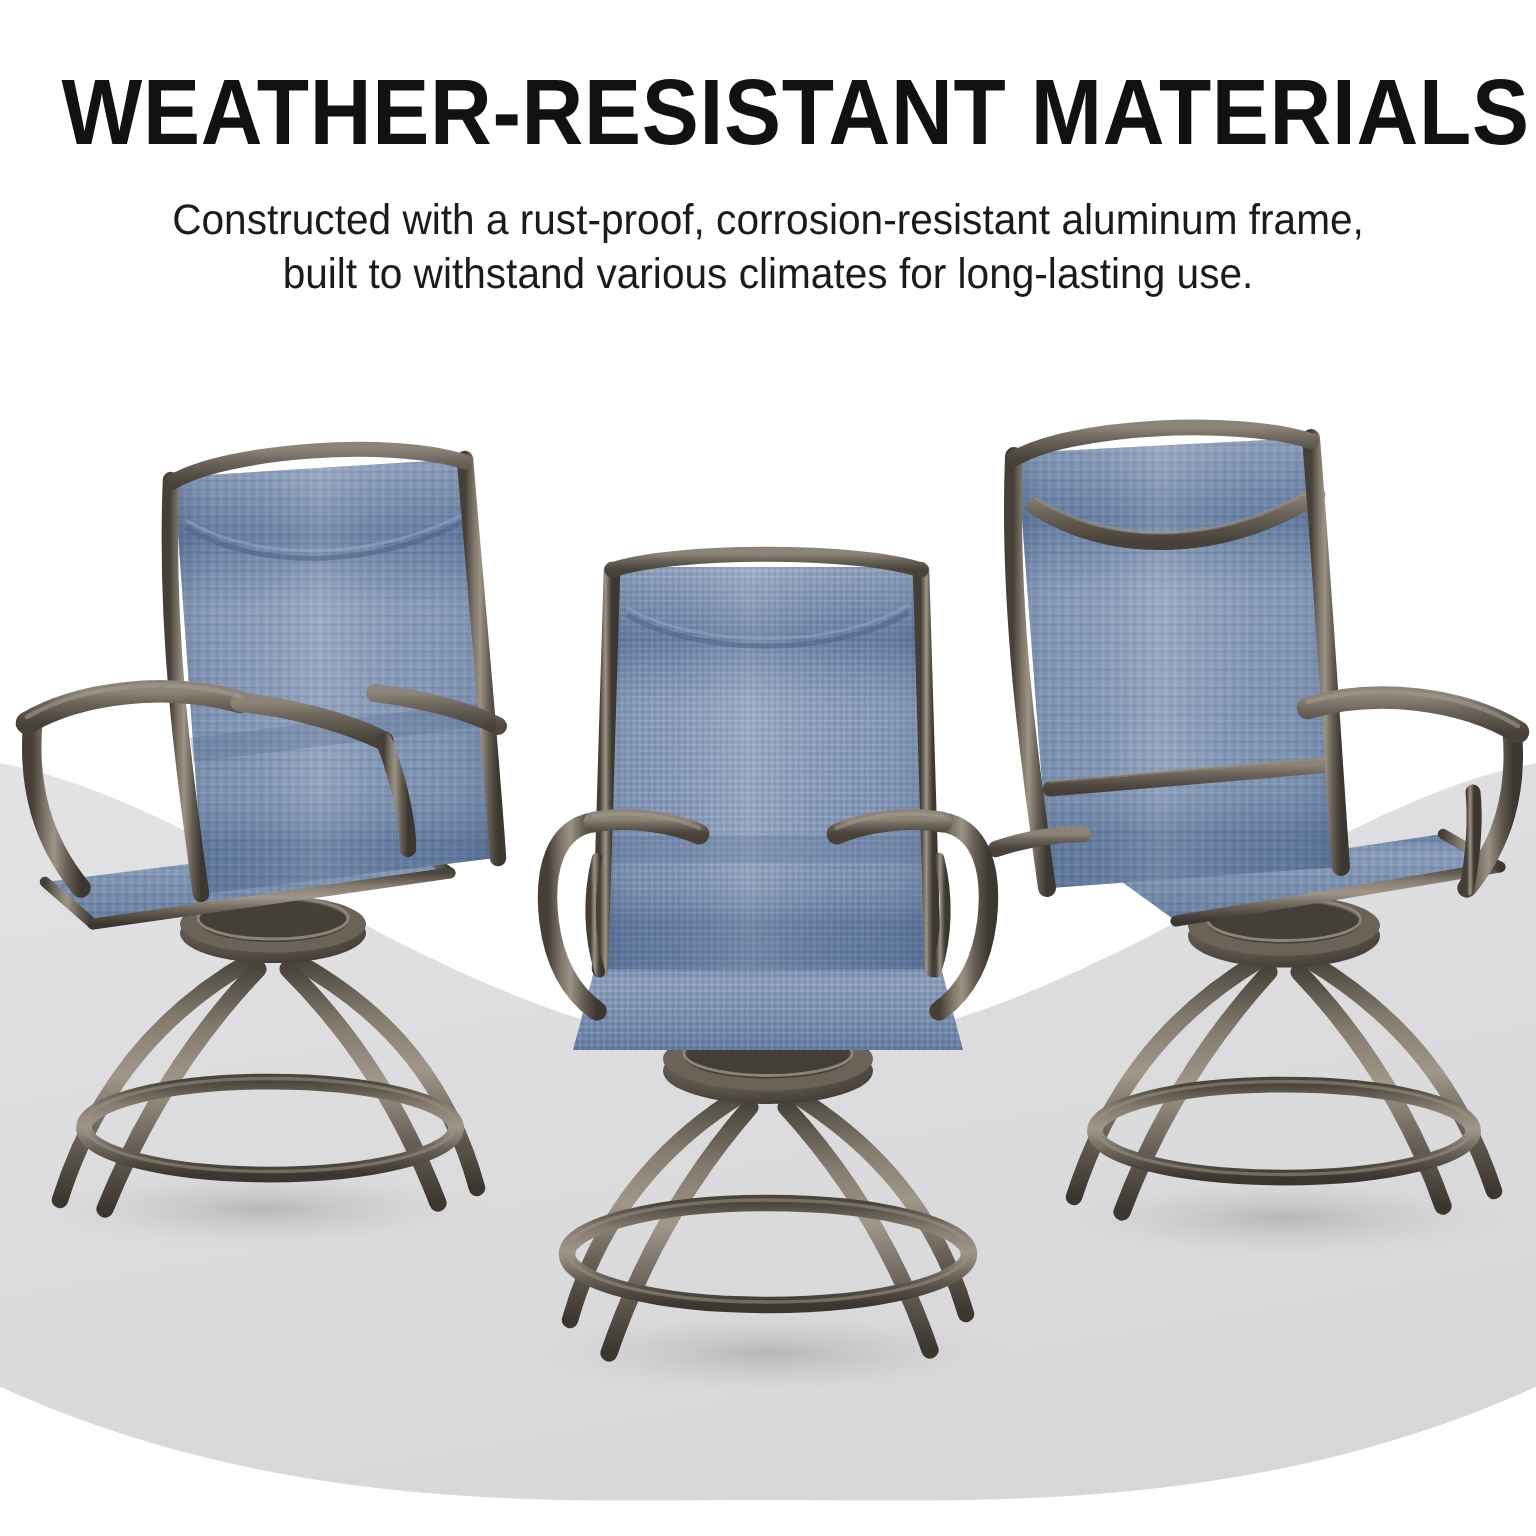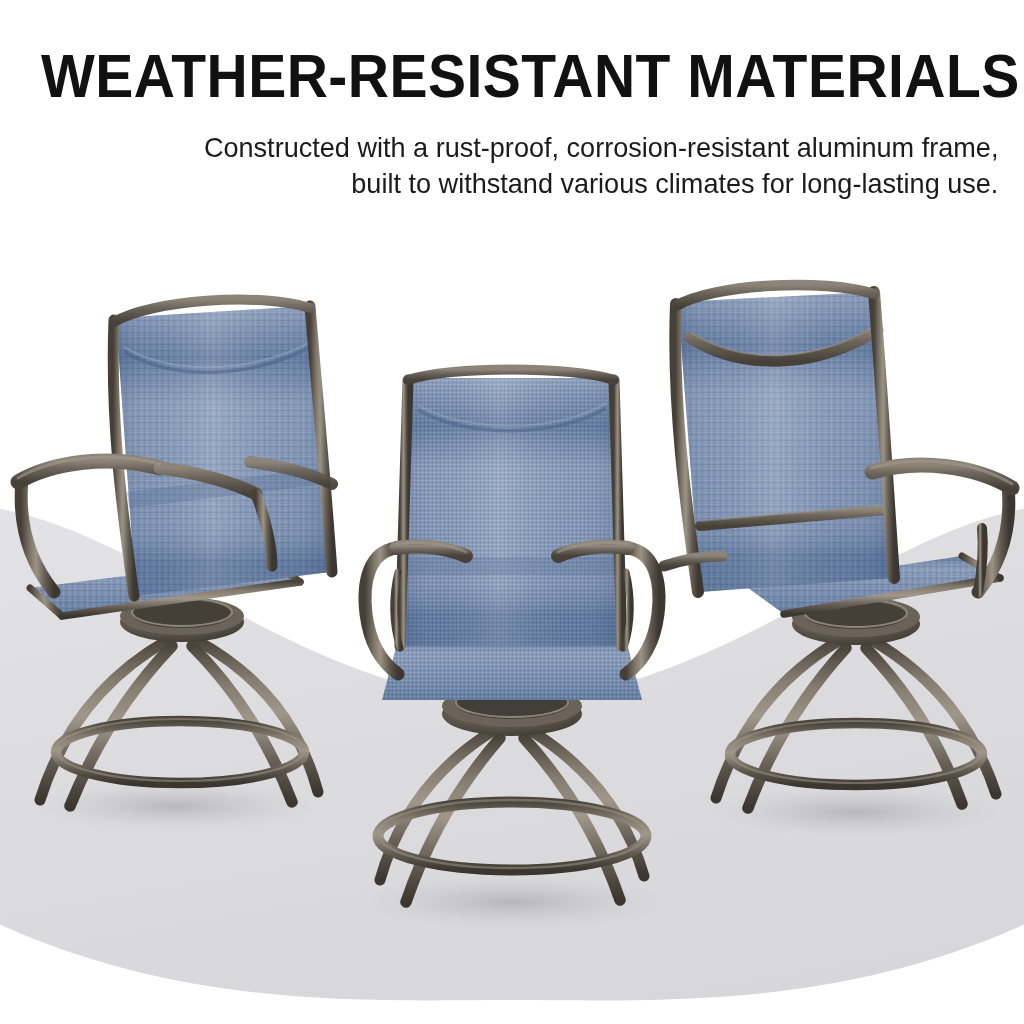"WEATHER-RESISTANT MATERIALS" #textblock { text-align: right -> center }
